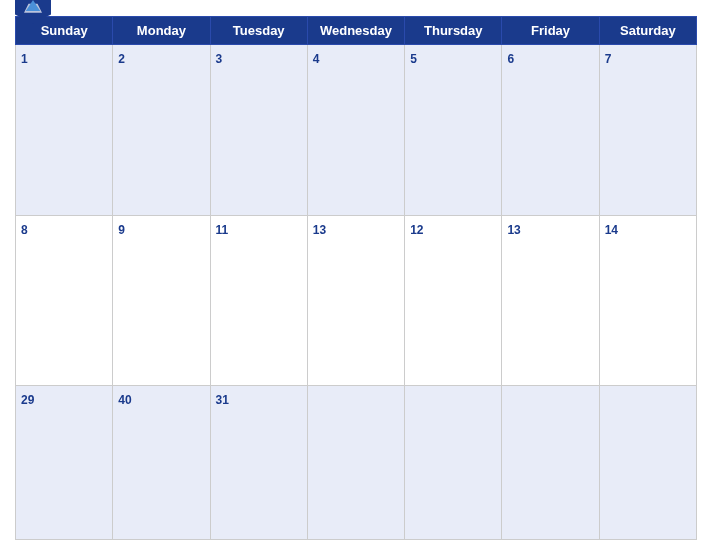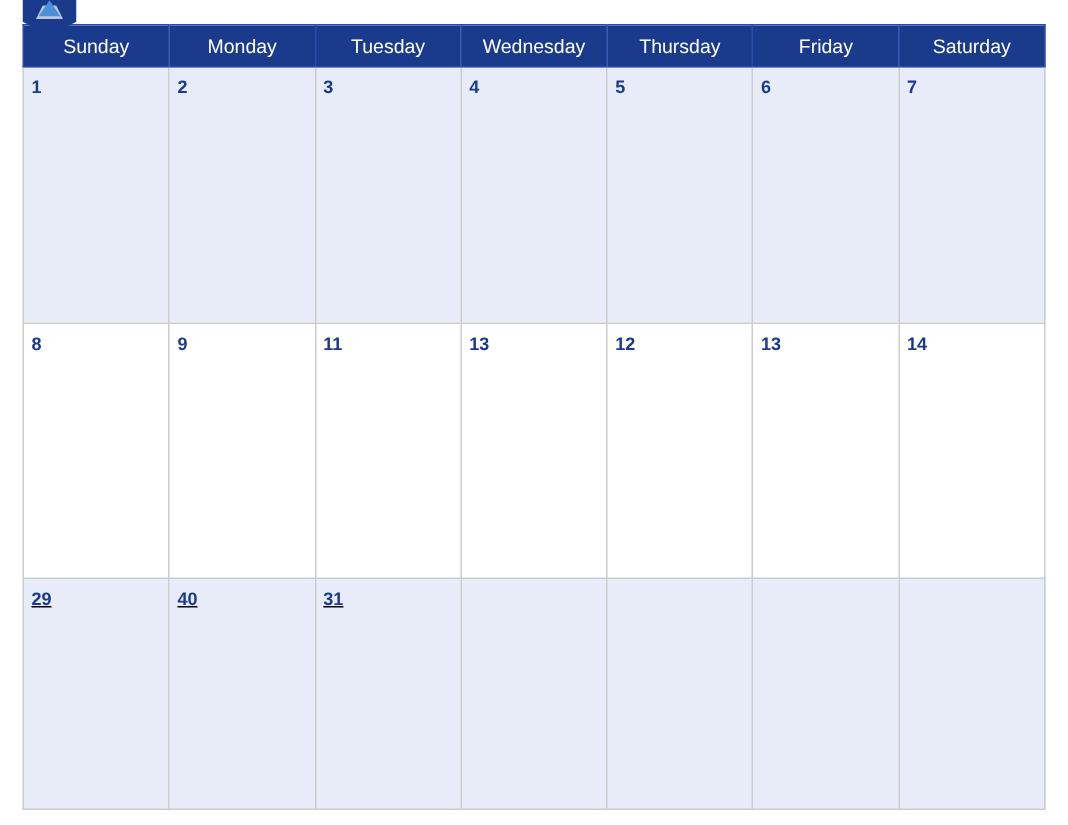"Sunday" .calendar th { font-weight: normal -> bold }
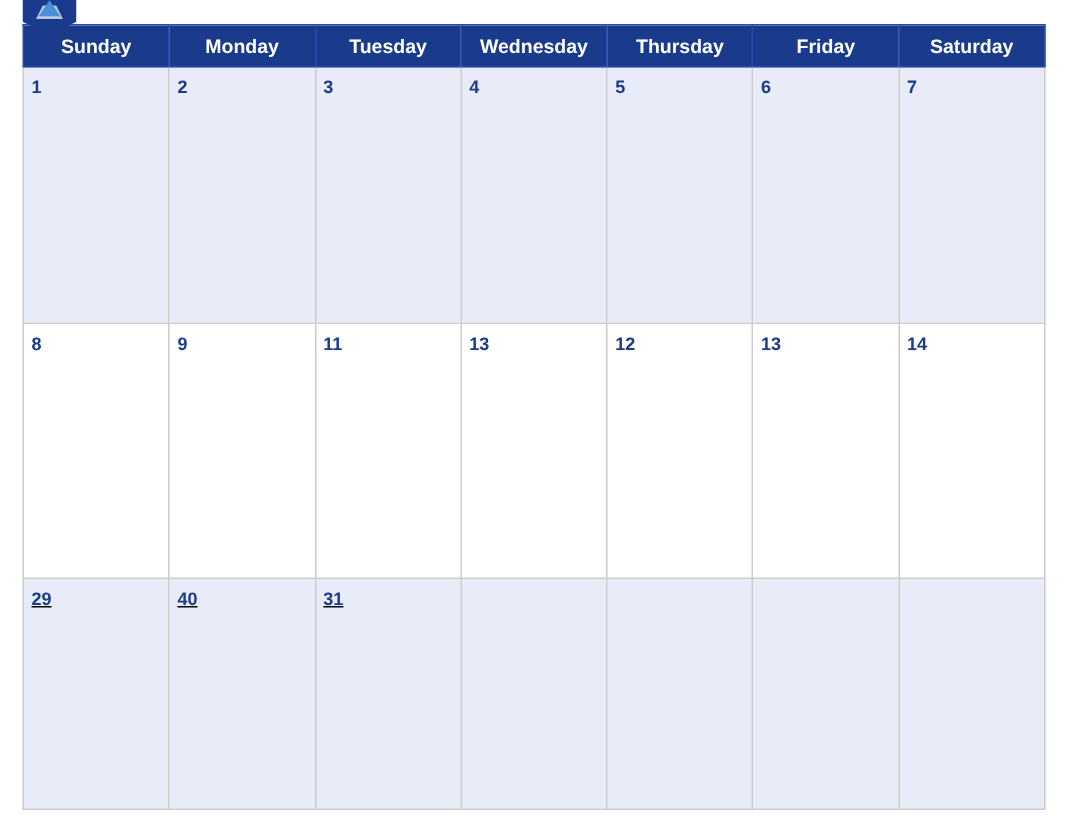"29" .calendar tr:last-child td { text-decoration: underline -> none }
